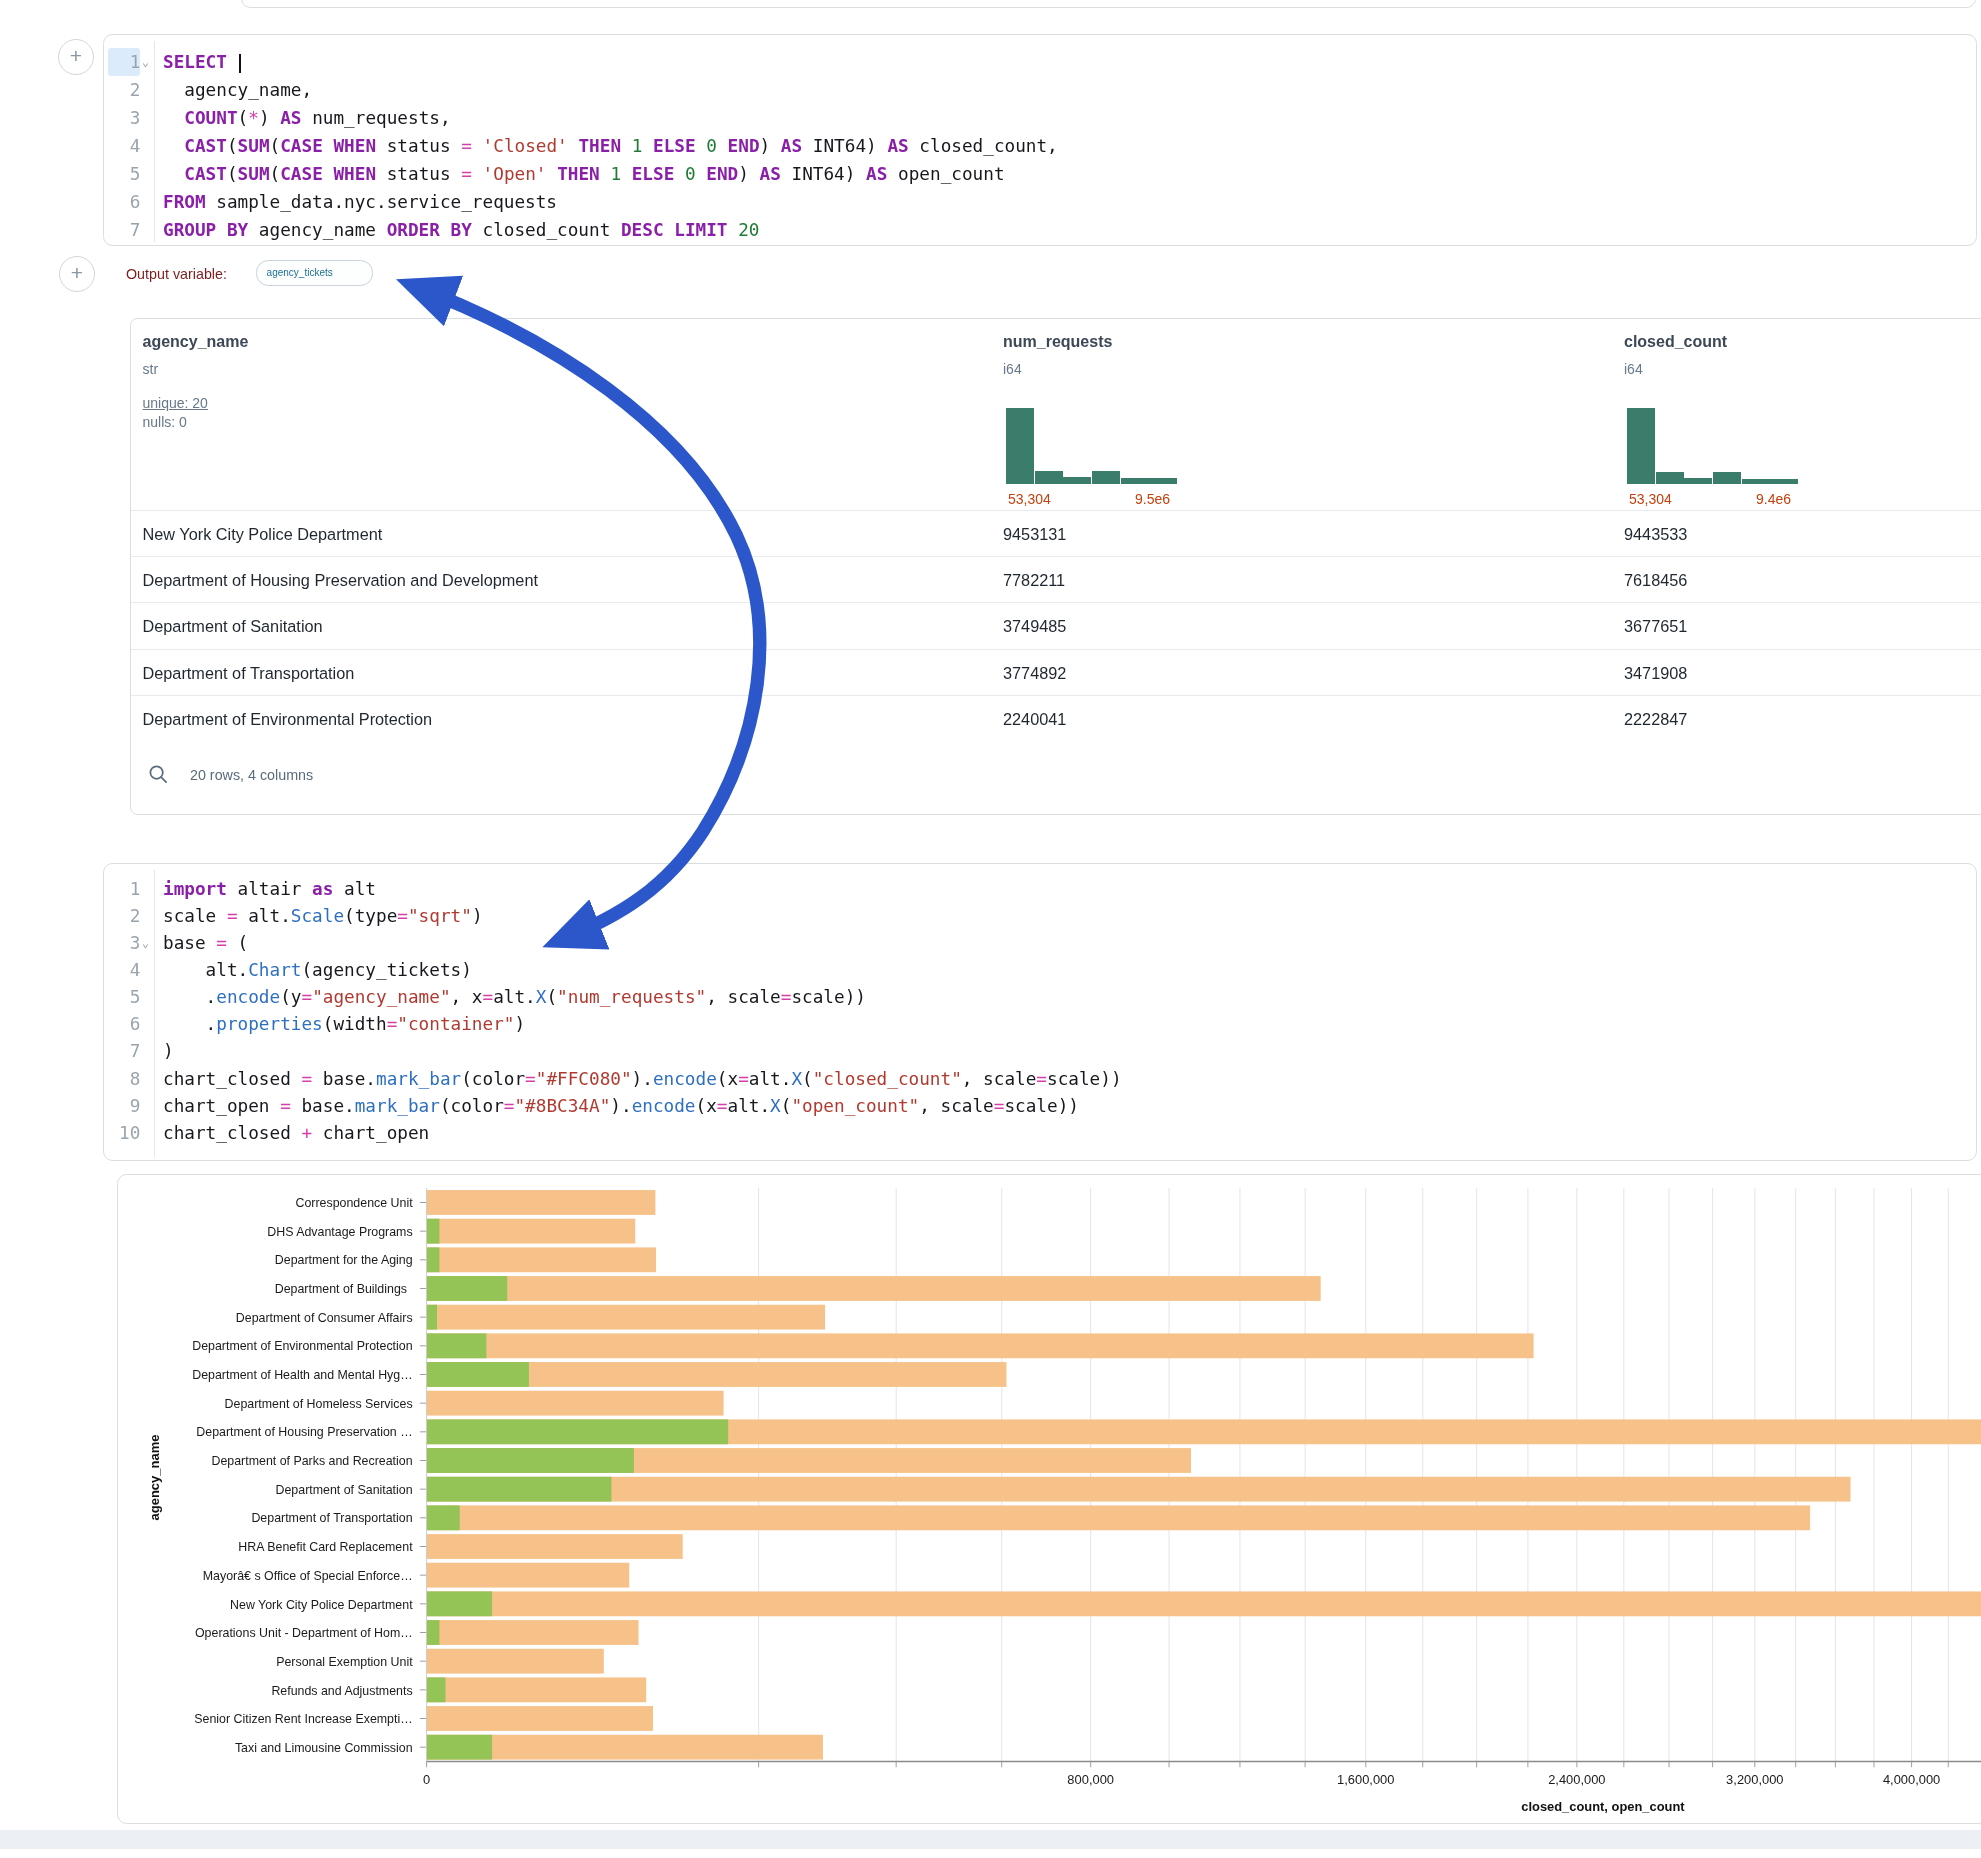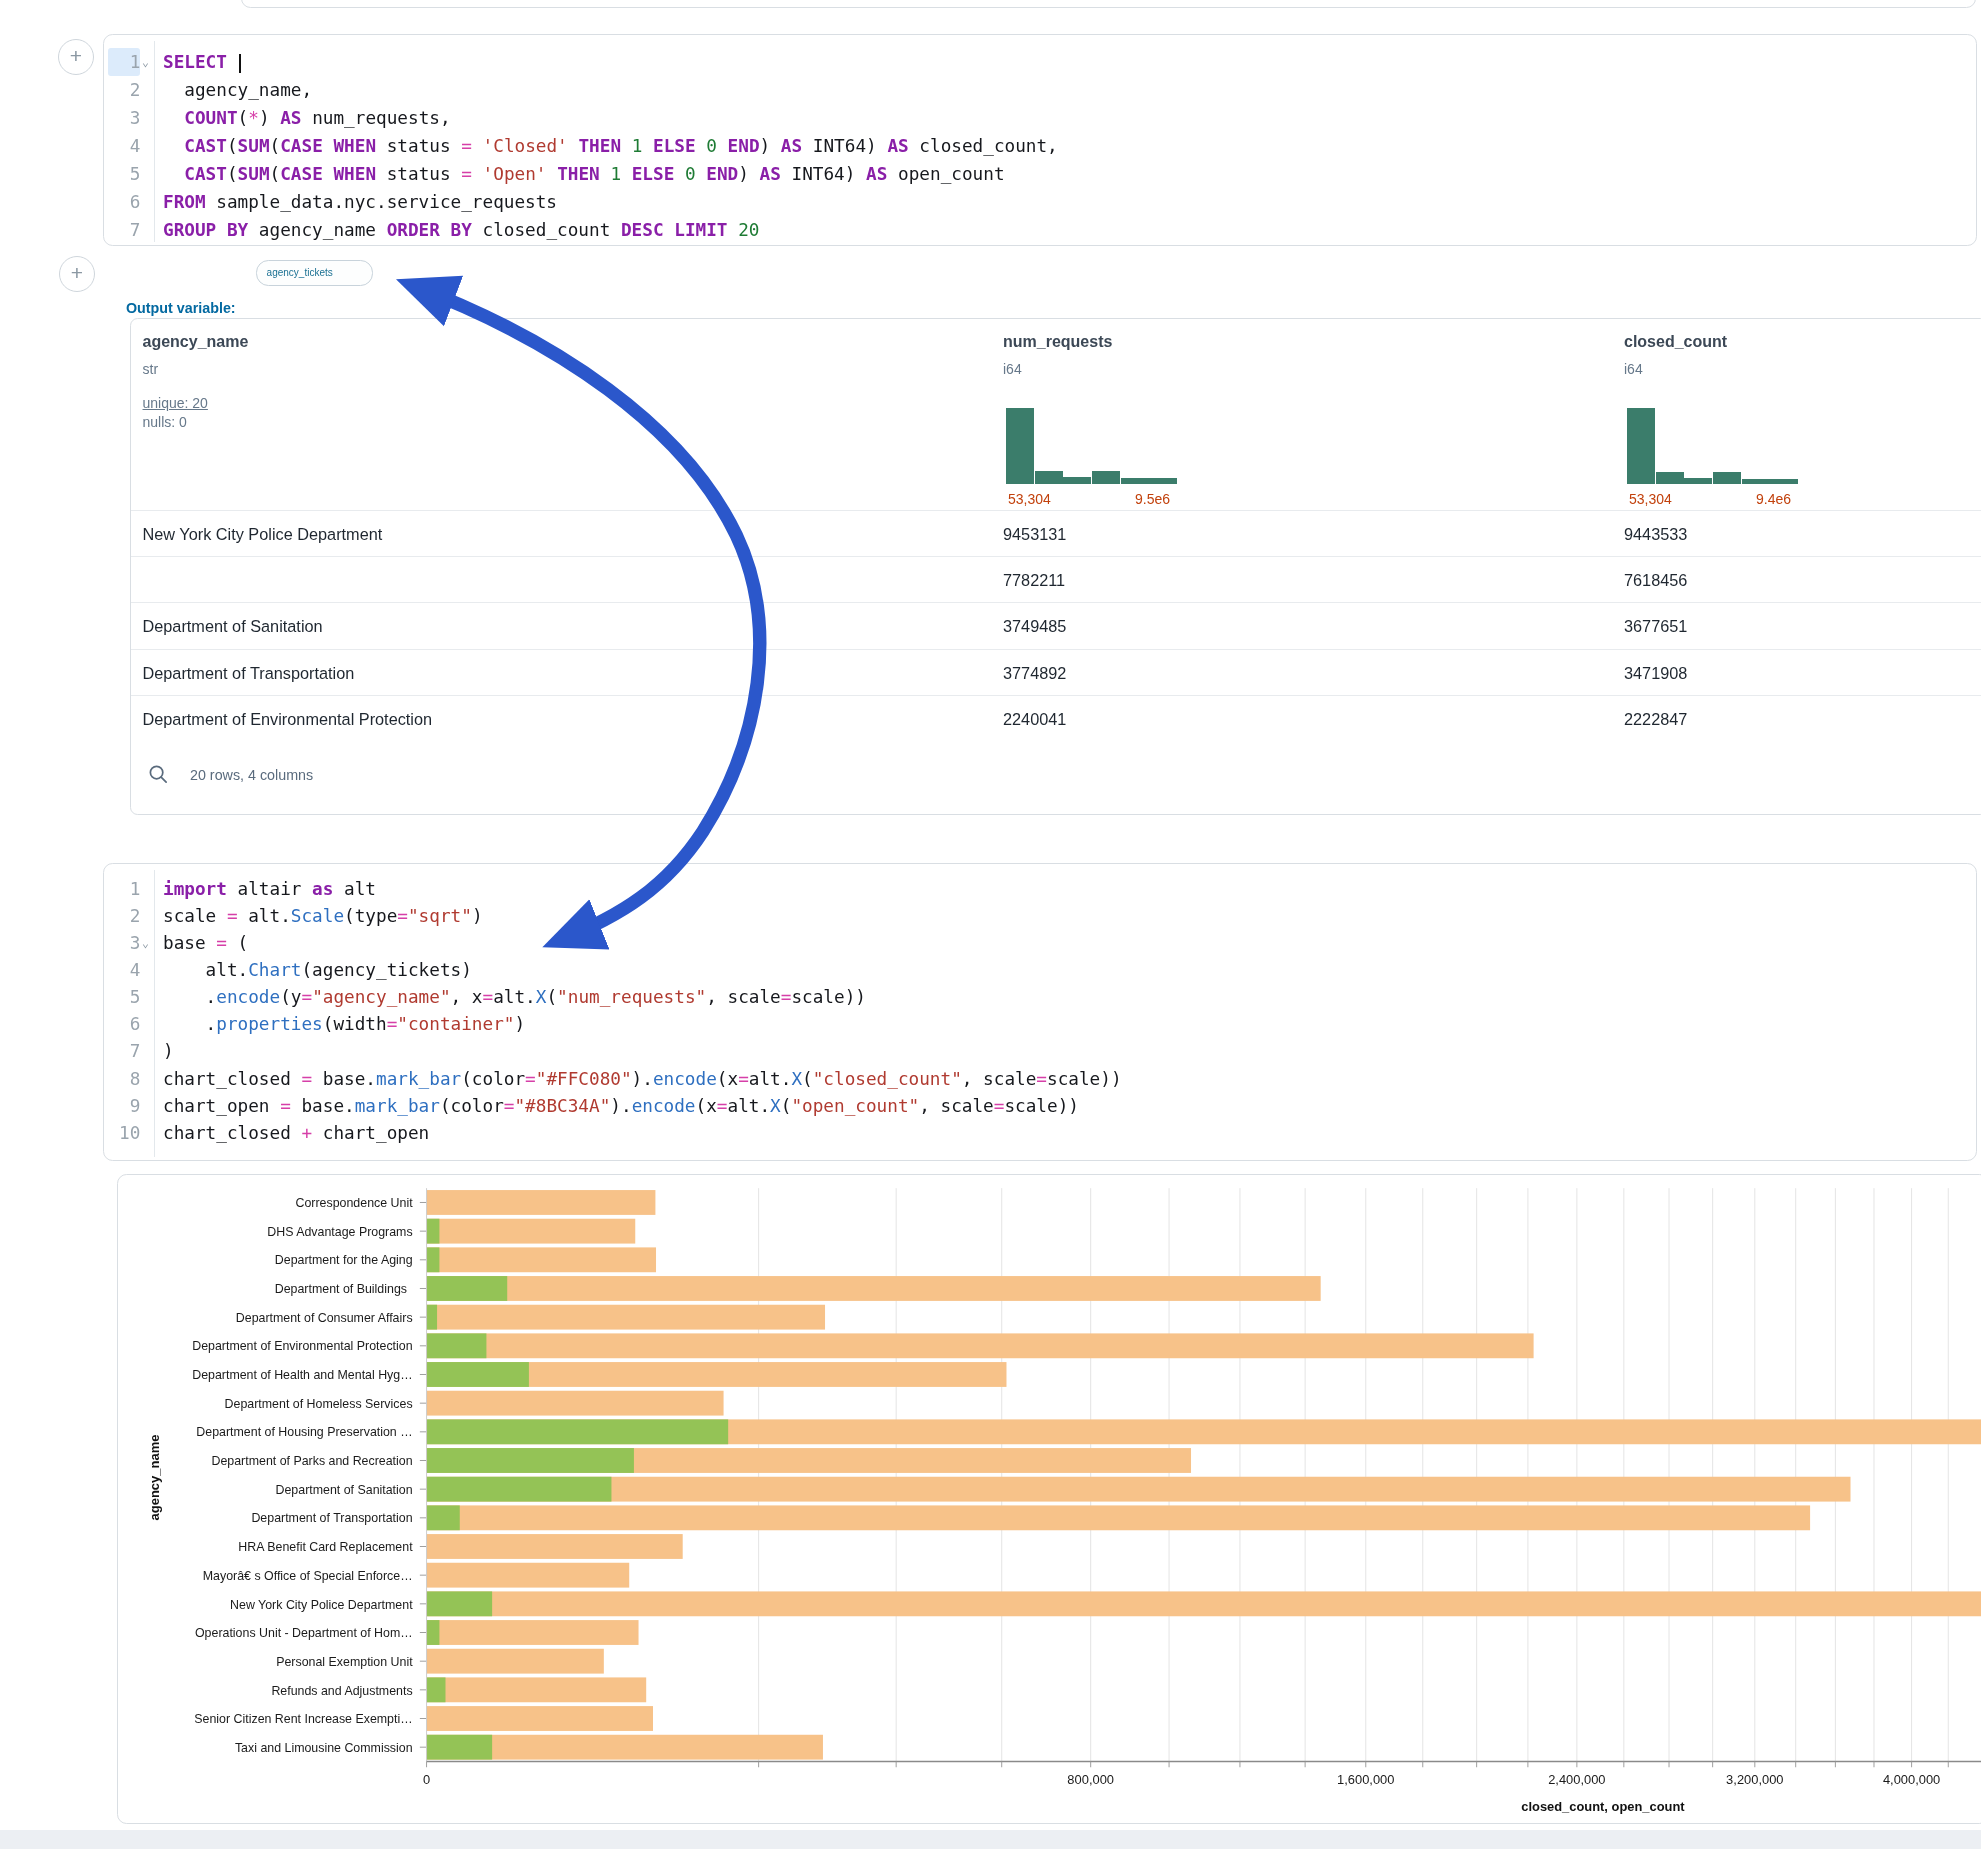"Output variable:" .ov-label { color: #0369a1 -> #7f1d1d; font-weight: bold -> normal; margin-top: 34px -> none }
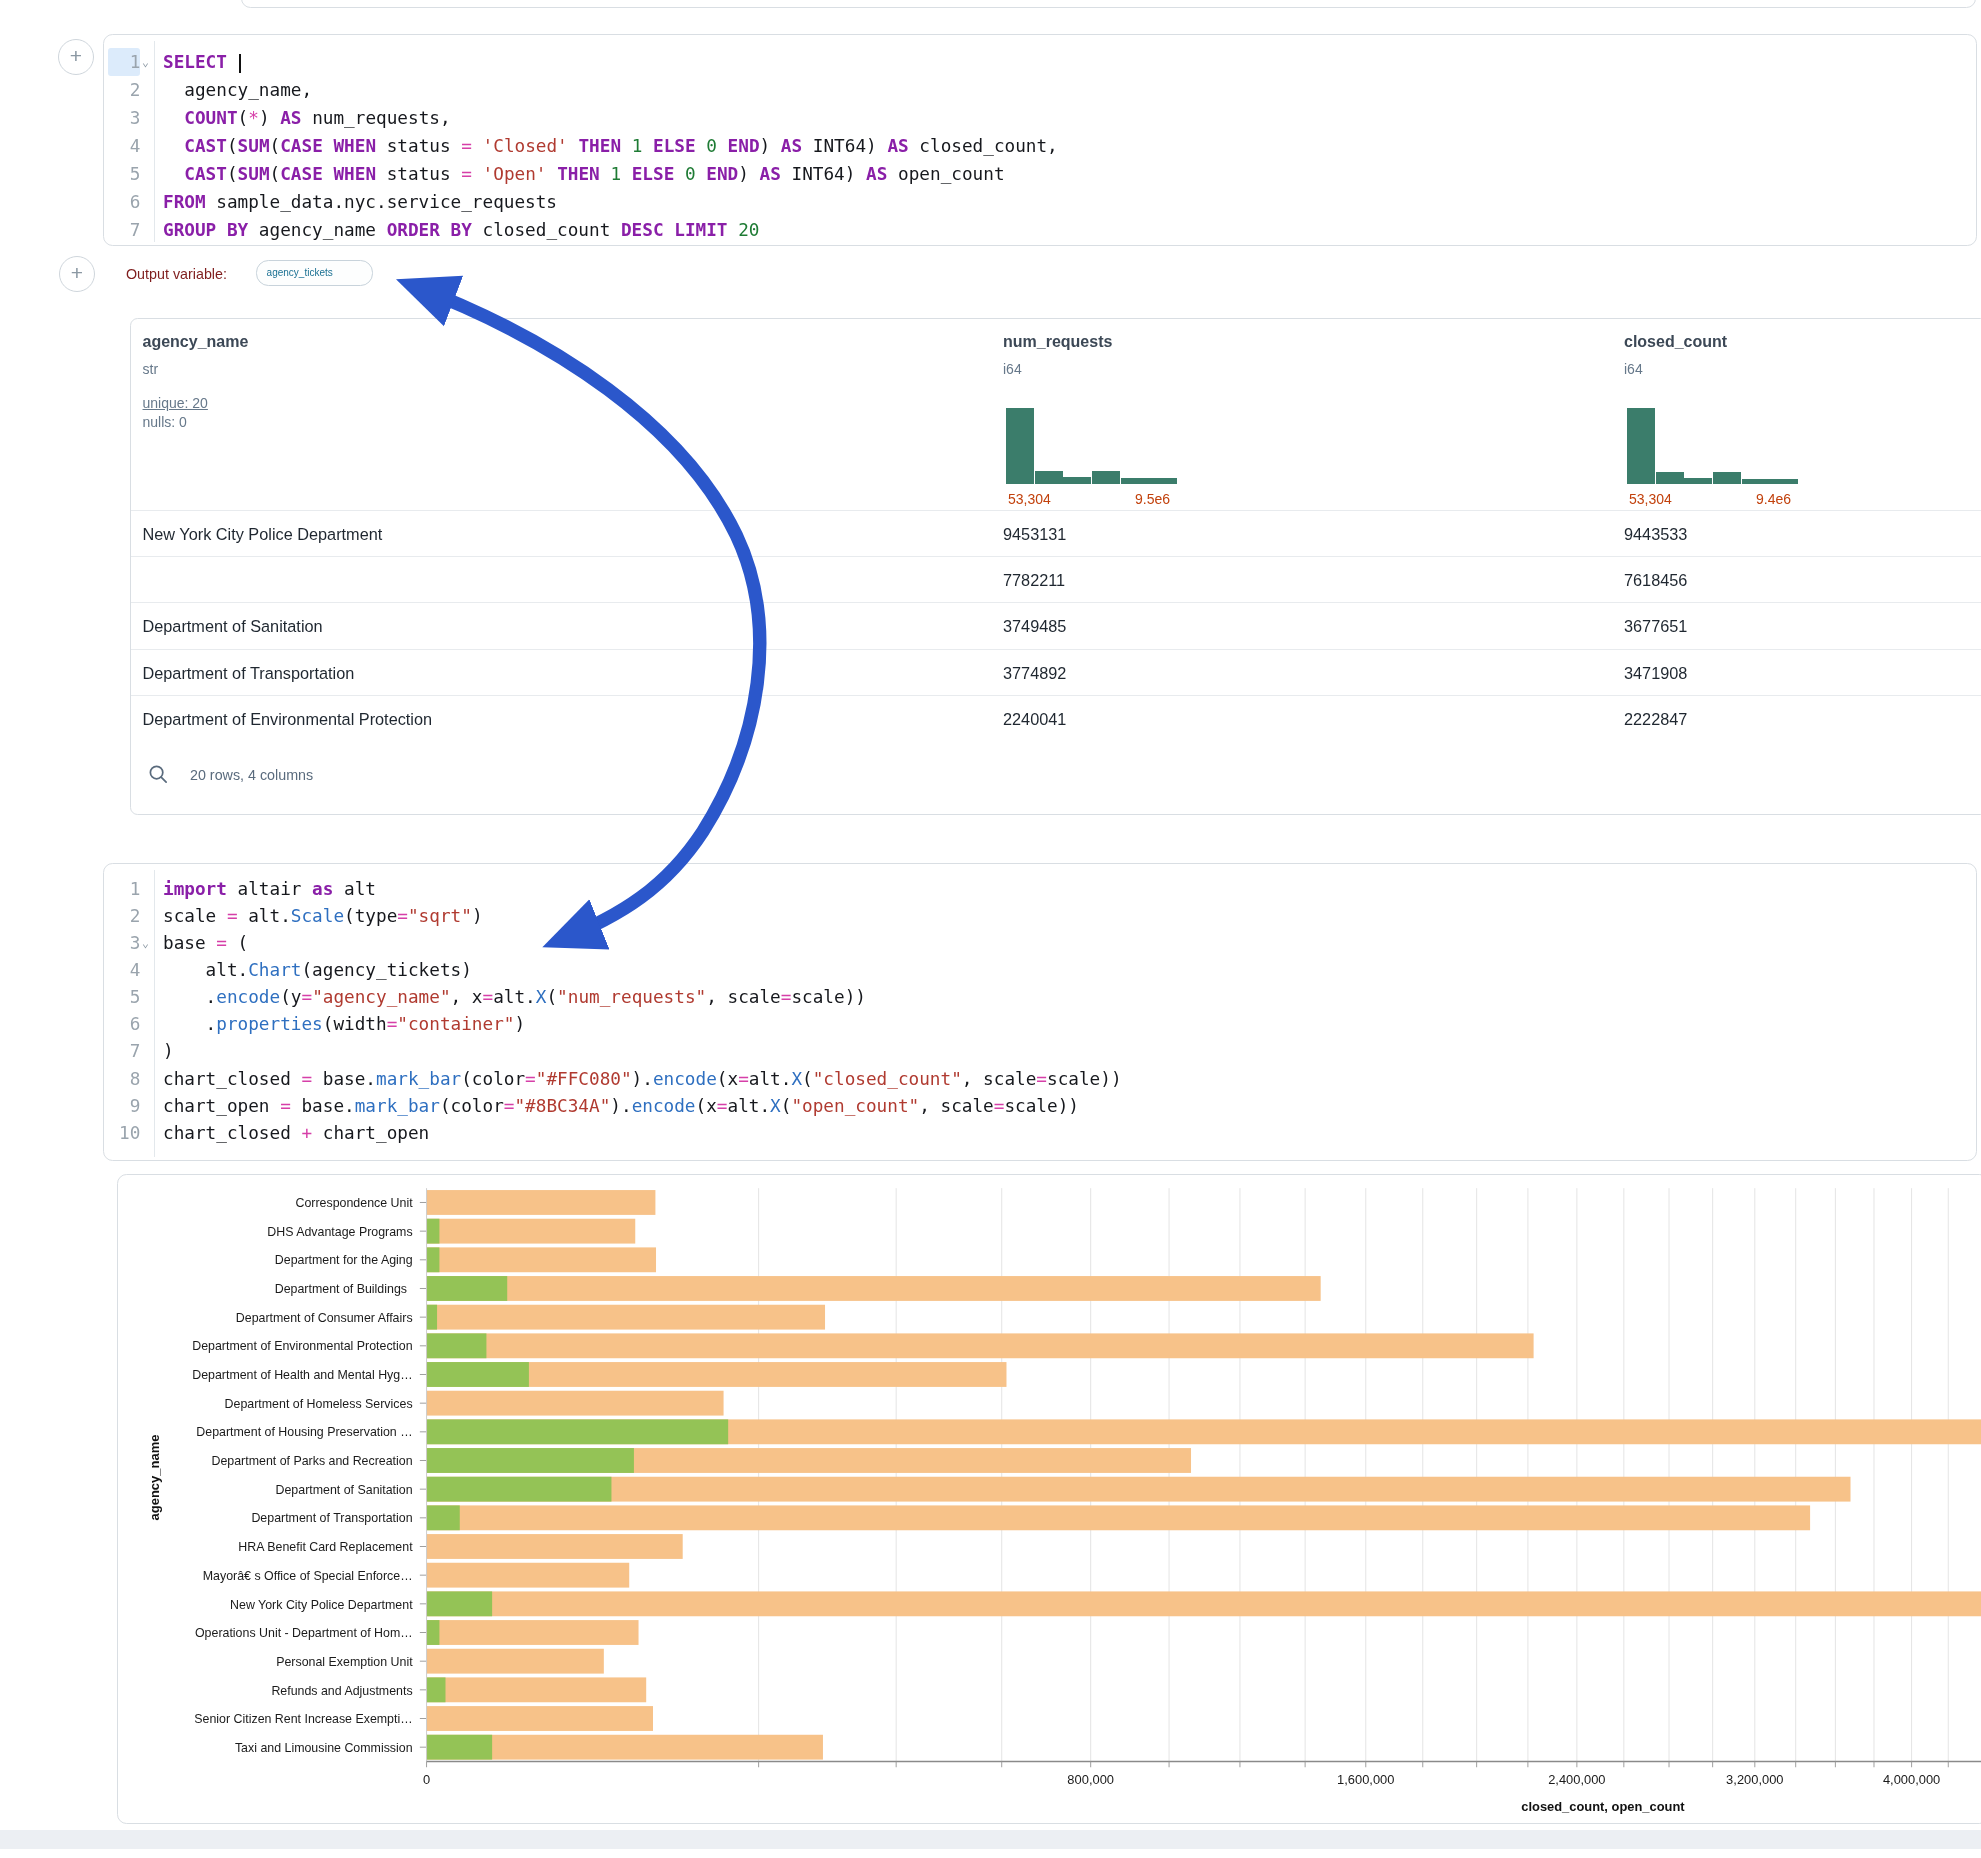"Department of Housing Preservation and" div.t-cell { html: none -> <div>Department of Housing Preservation and Development</div> }
